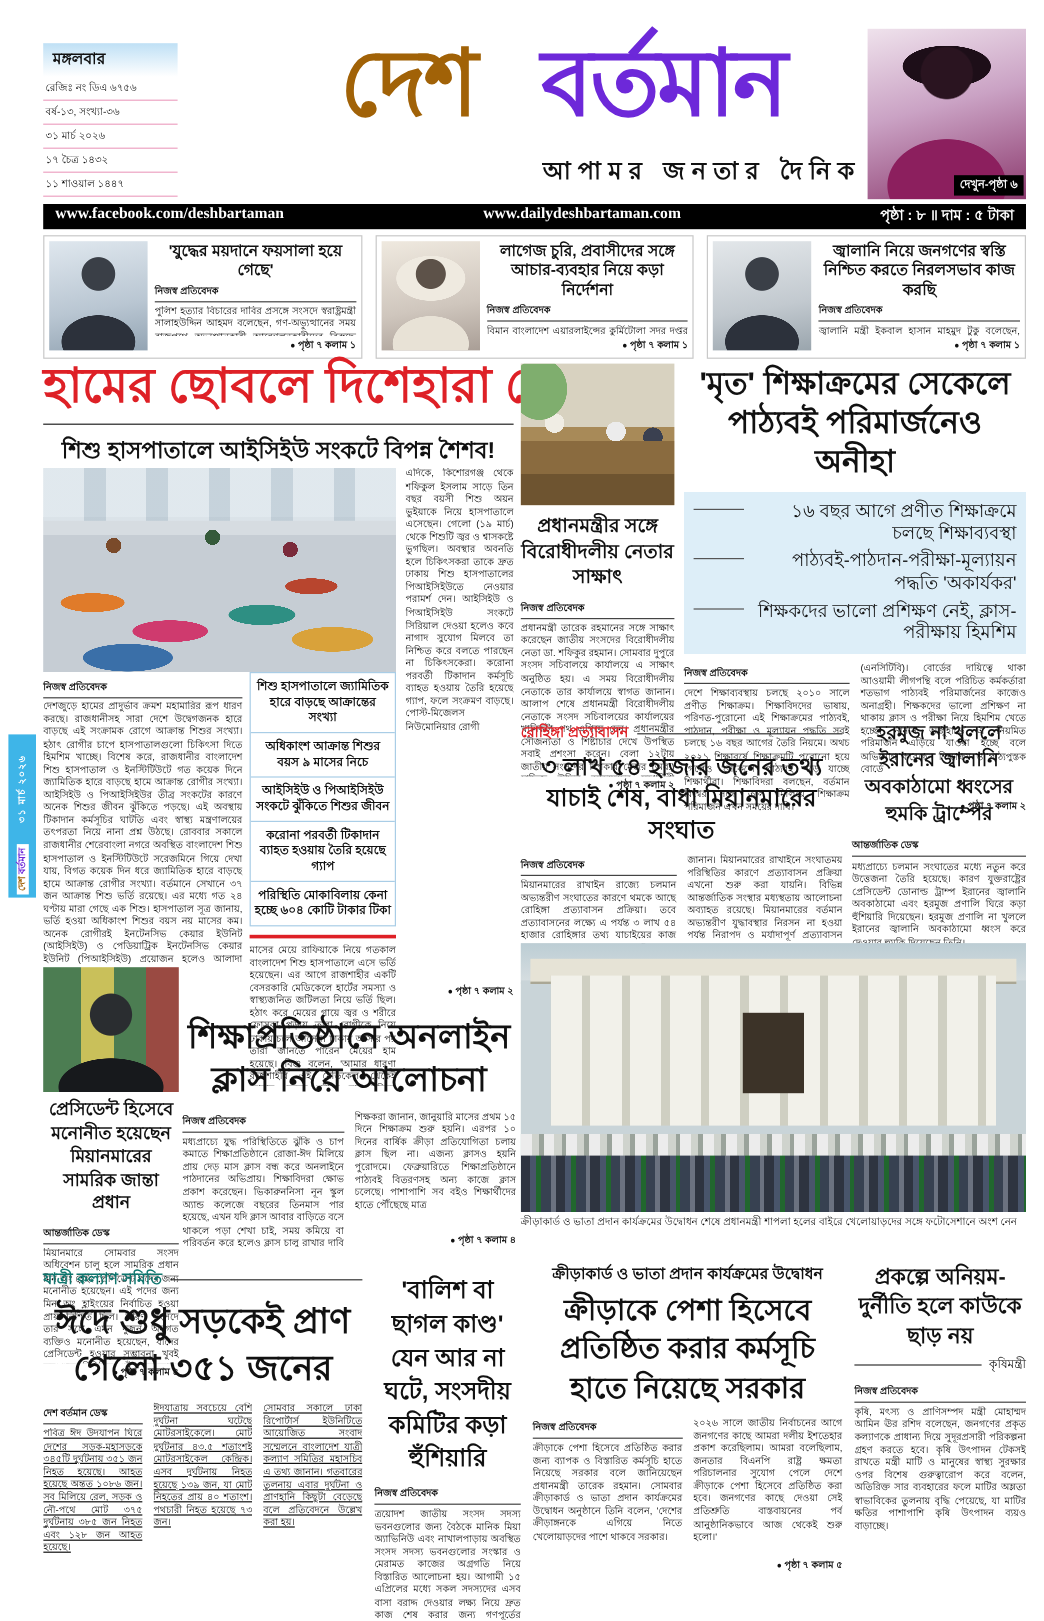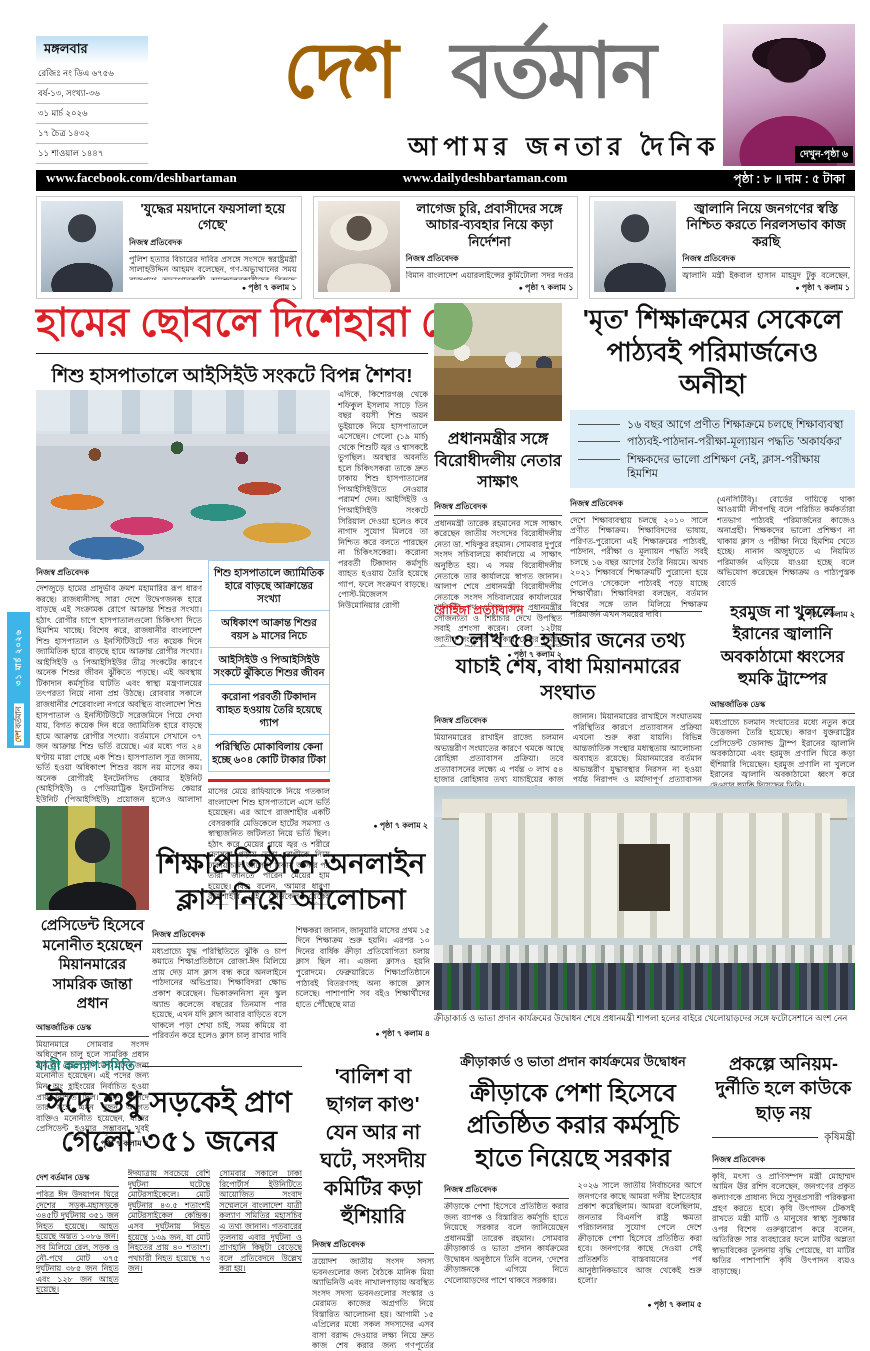"বর্তমান" .logo-green { color: #737373 -> #6d28d9 }
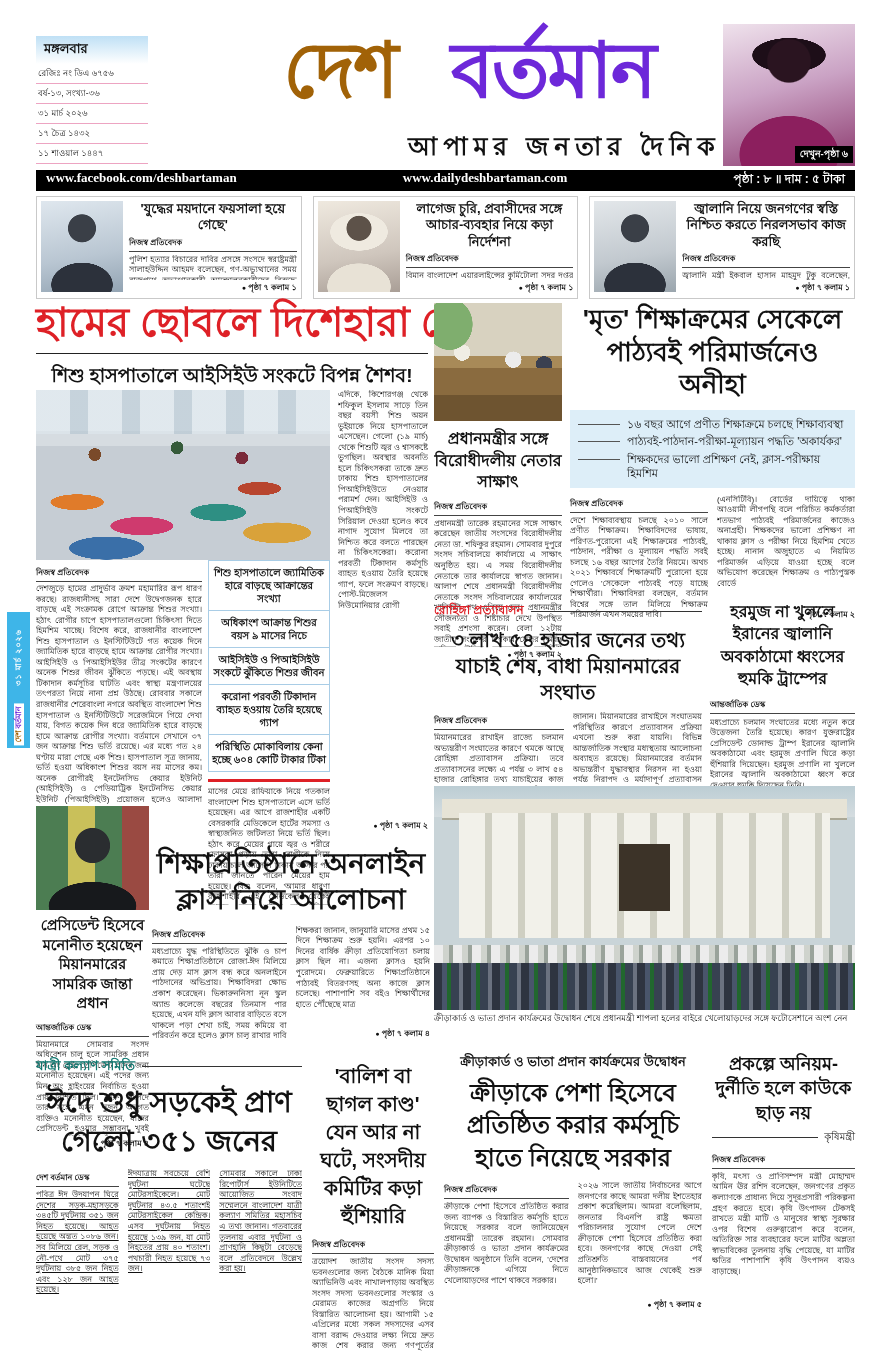"আপামর জনতার দৈনিক" .tagline { font-size: 25px -> 20px }
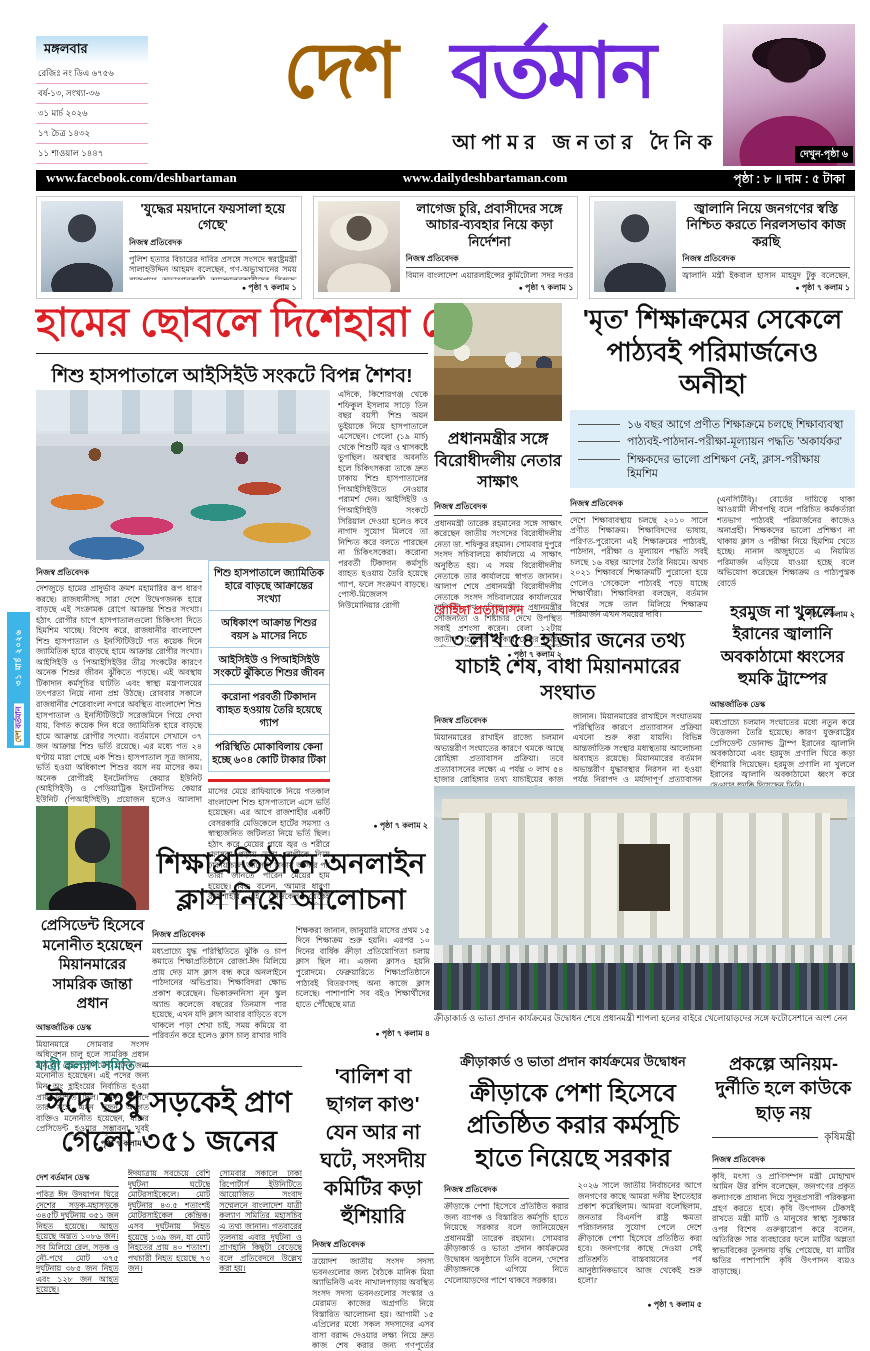"১৬ বছর আগে প্রণীত শিক্ষাক্রমে" .edu-b-text { font-size: 11px -> 15px; text-align: none -> right }
